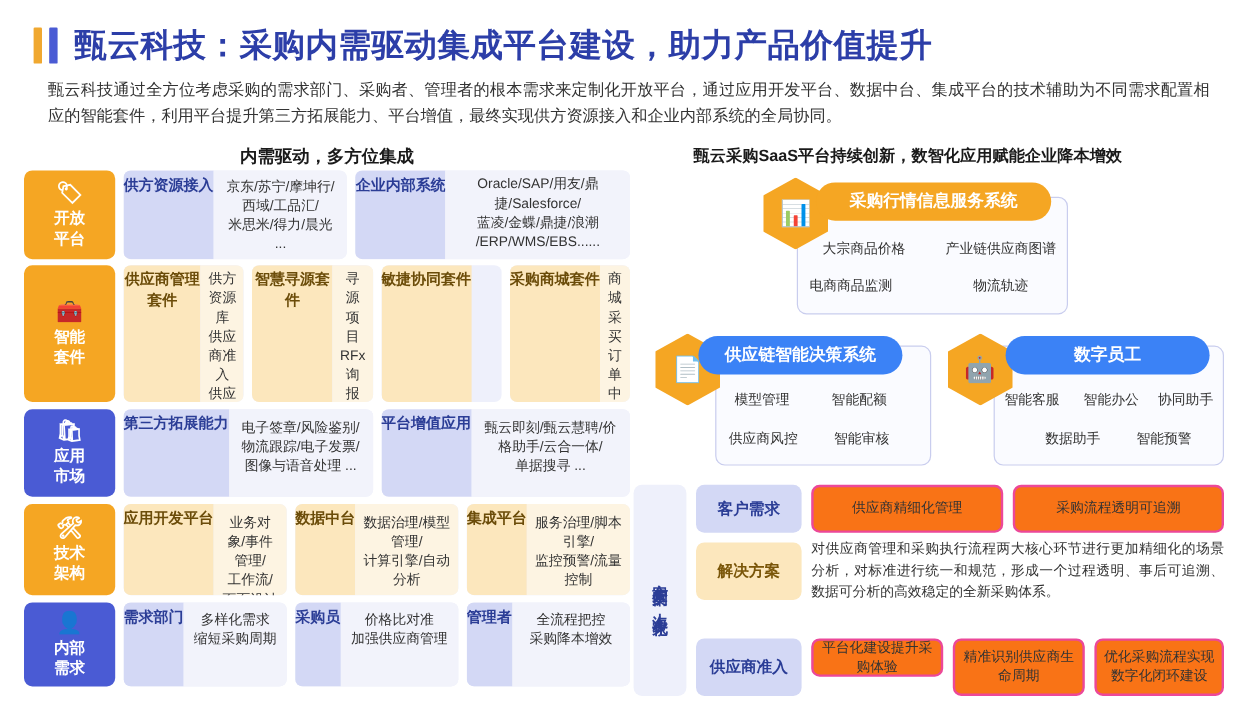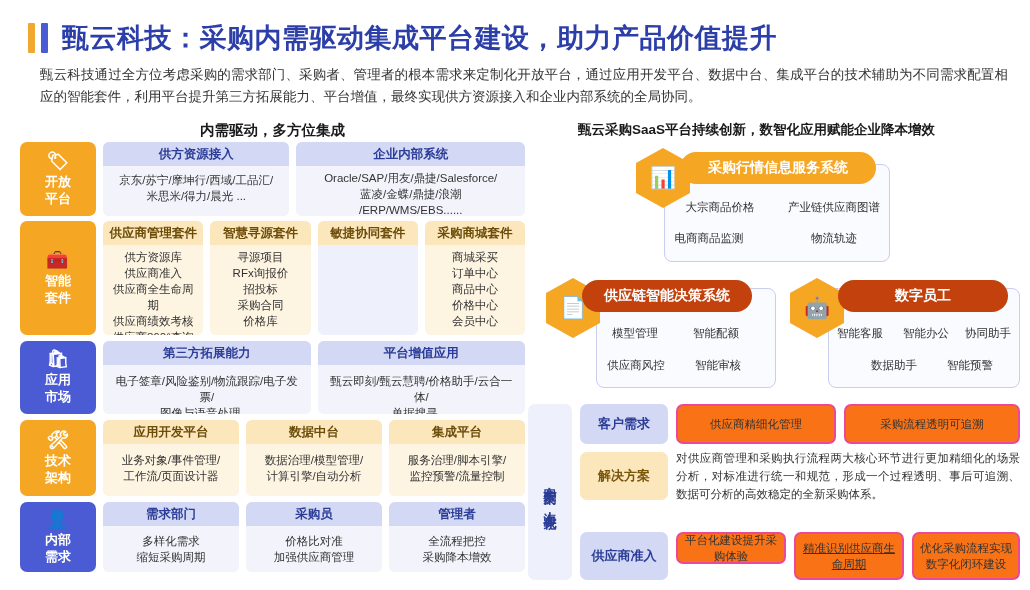"供方资源接入" .card { flex-direction: column -> row }
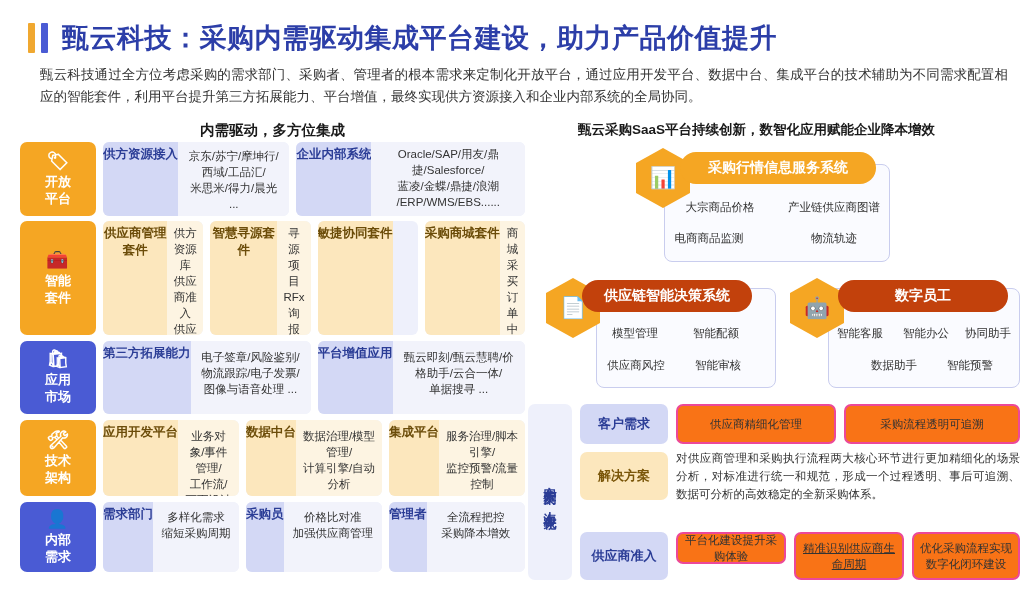"供应链智能决策系统" .rtitle.blue { background: #c2410c -> #3b82f6 }
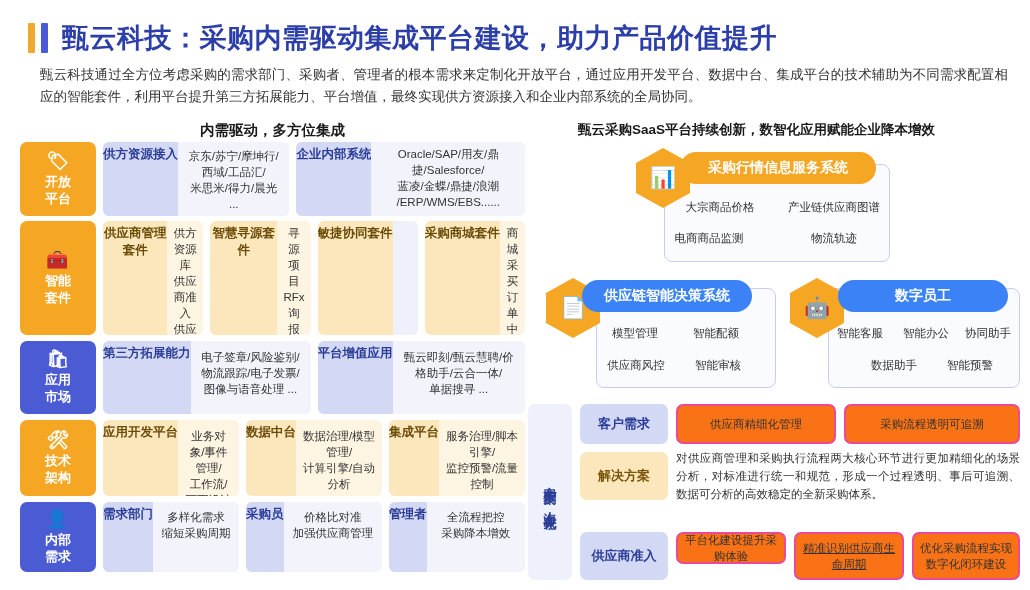"精准识别供应商生命周期" div.casecell { text-decoration: underline -> none }
